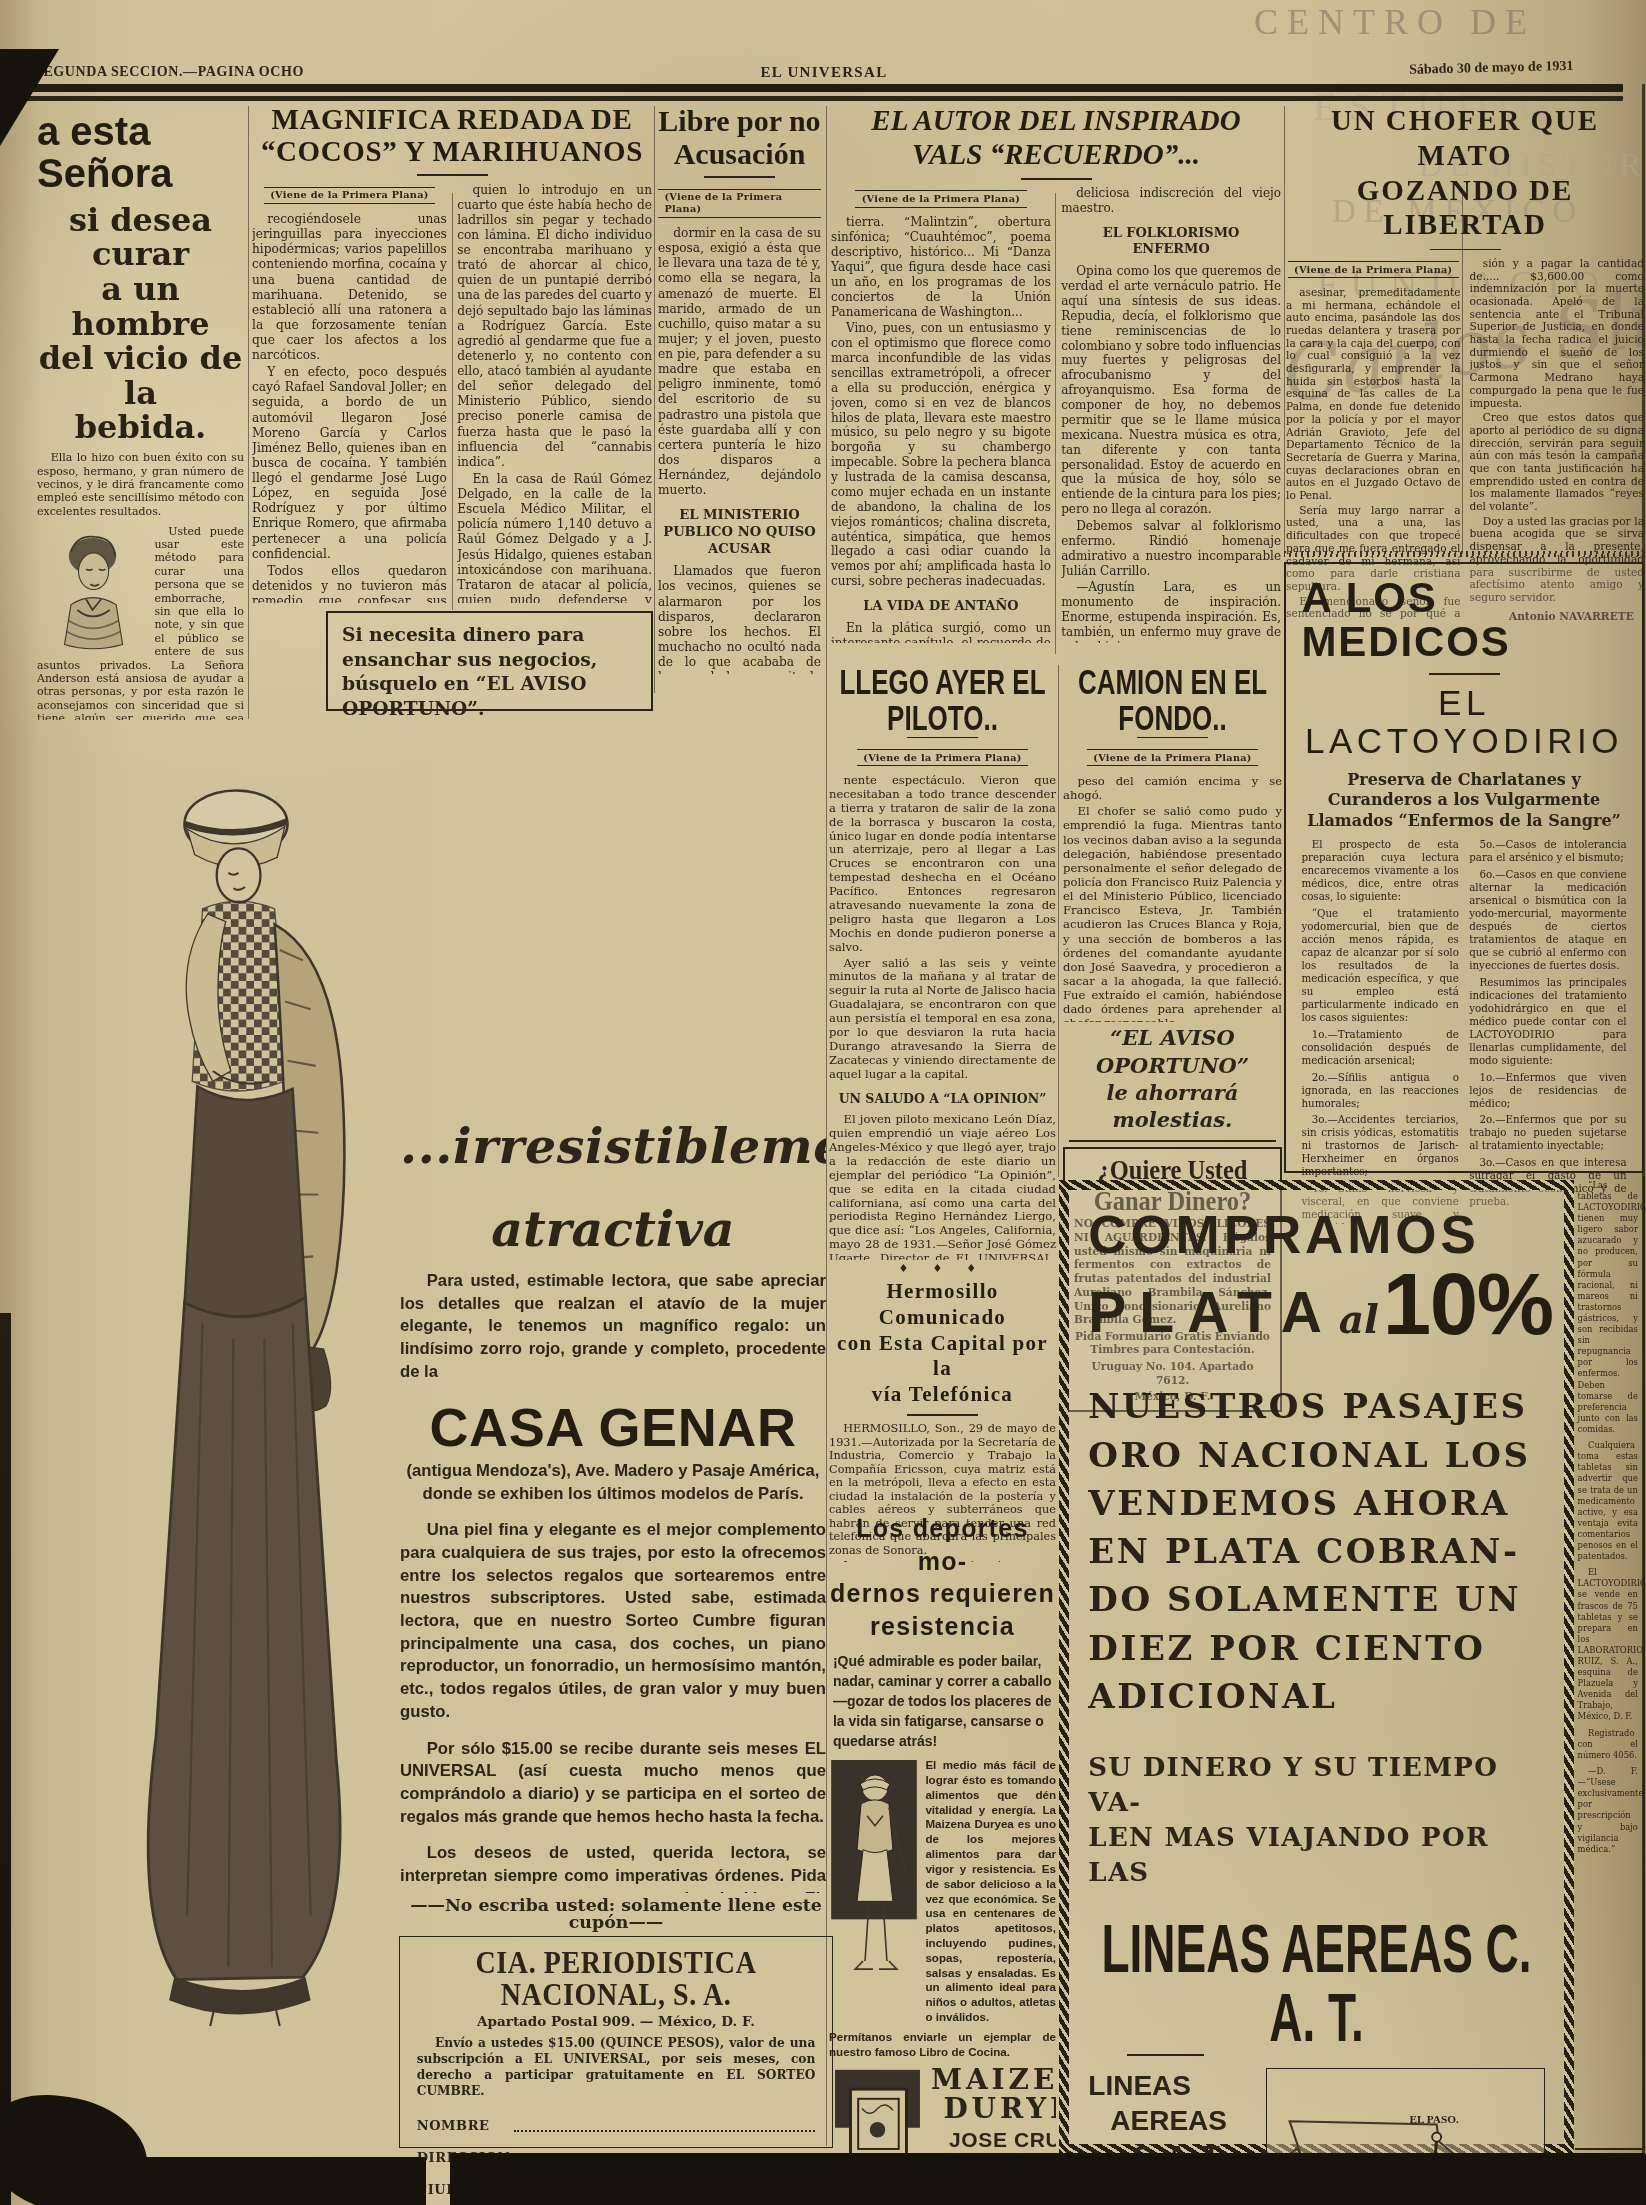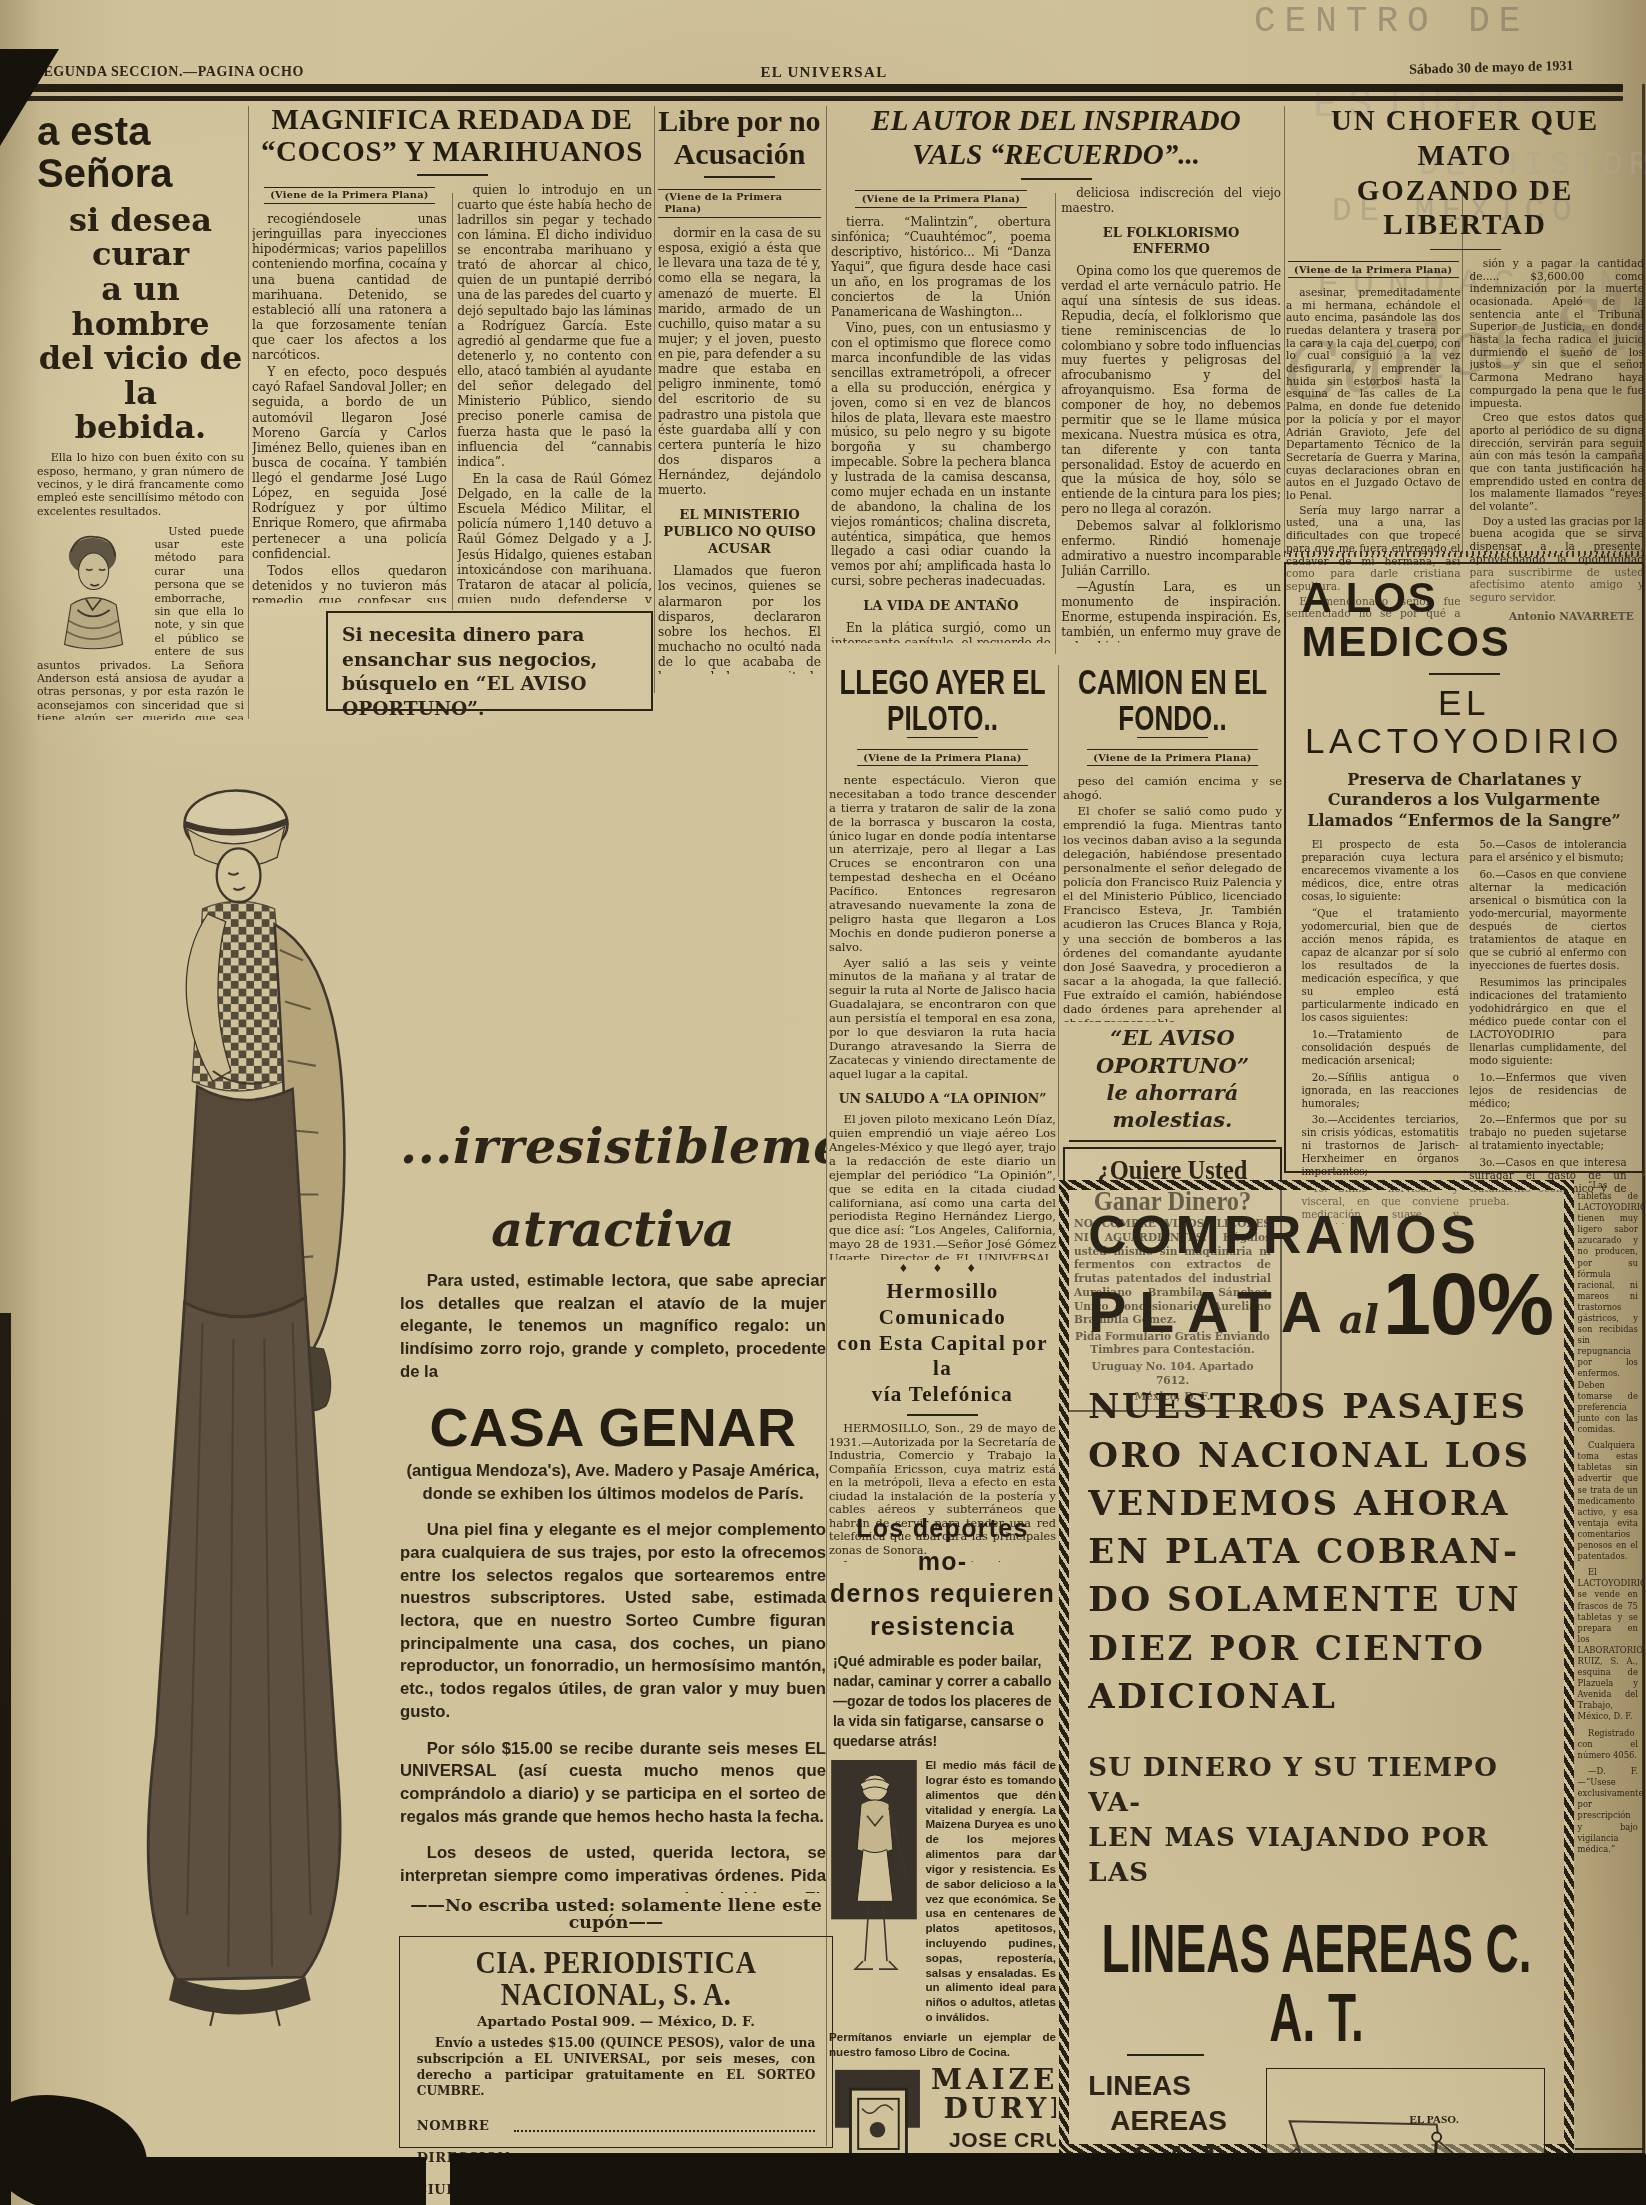"CENTRO DE" .wm { font-family: Liberation Mono, monospace -> Liberation Serif, serif }
